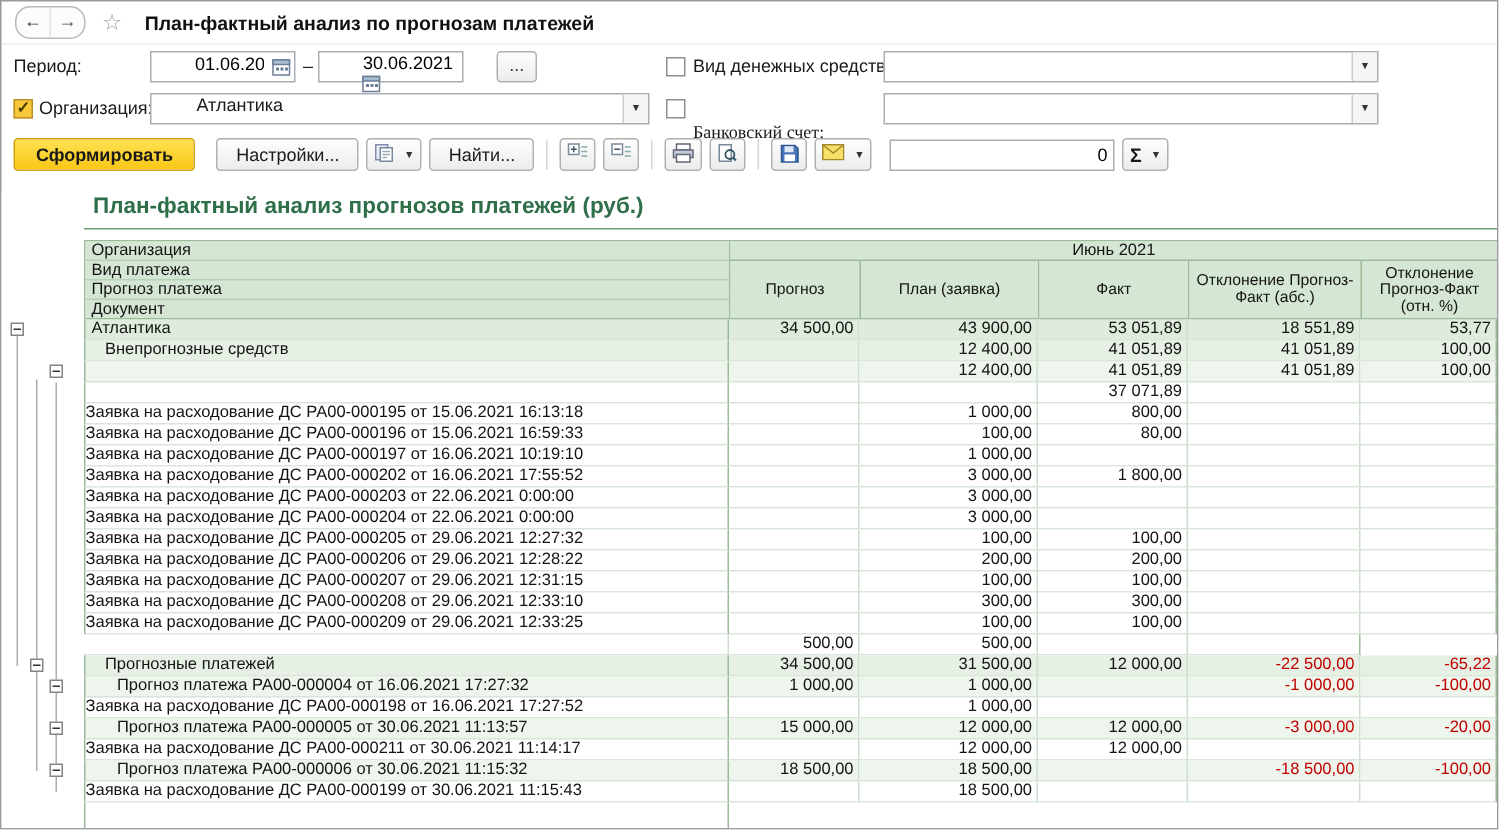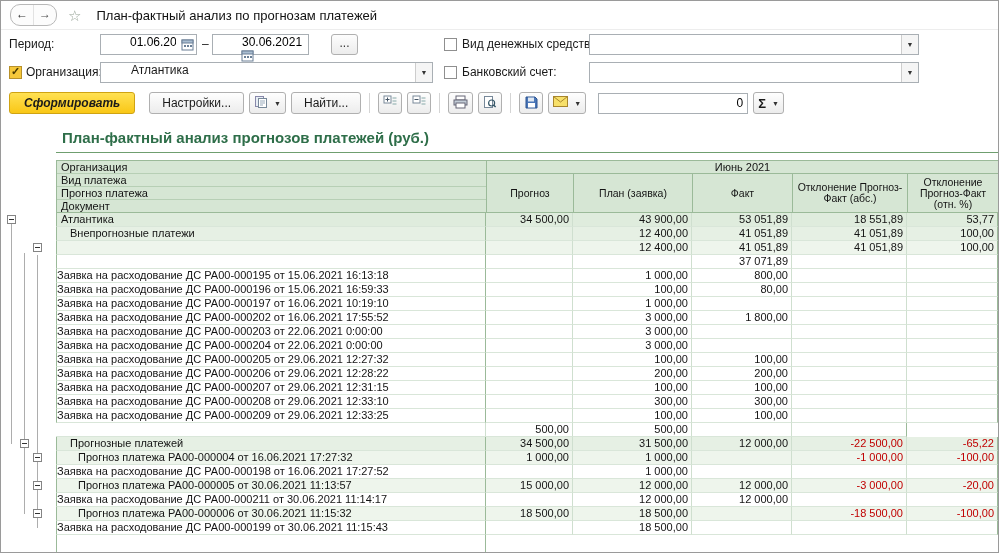"План-фактный анализ по прогнозам" .wtitle { font-weight: 400 -> 700 }
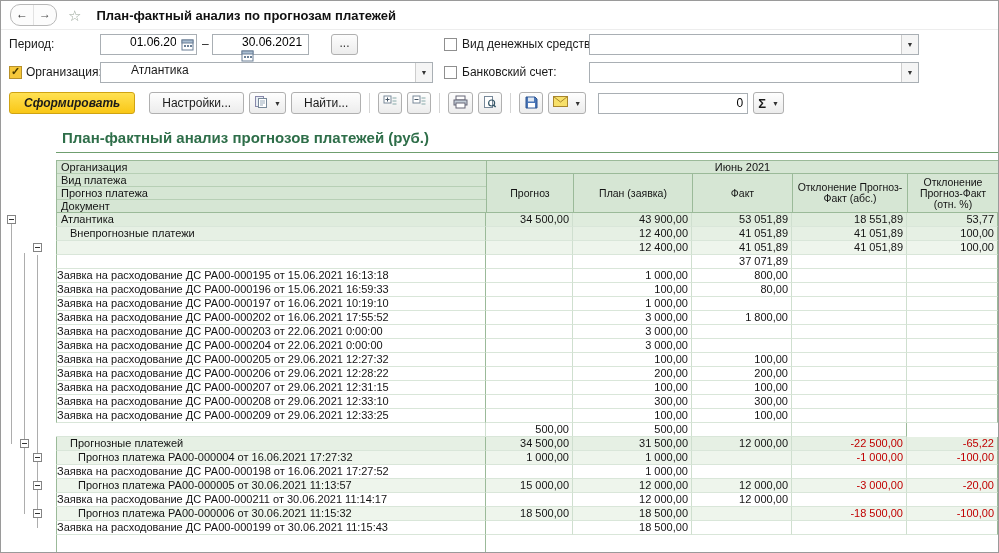"Банковский счет:" span.flabel { font-family: none -> Liberation Serif, serif; top: 36px -> 52px }
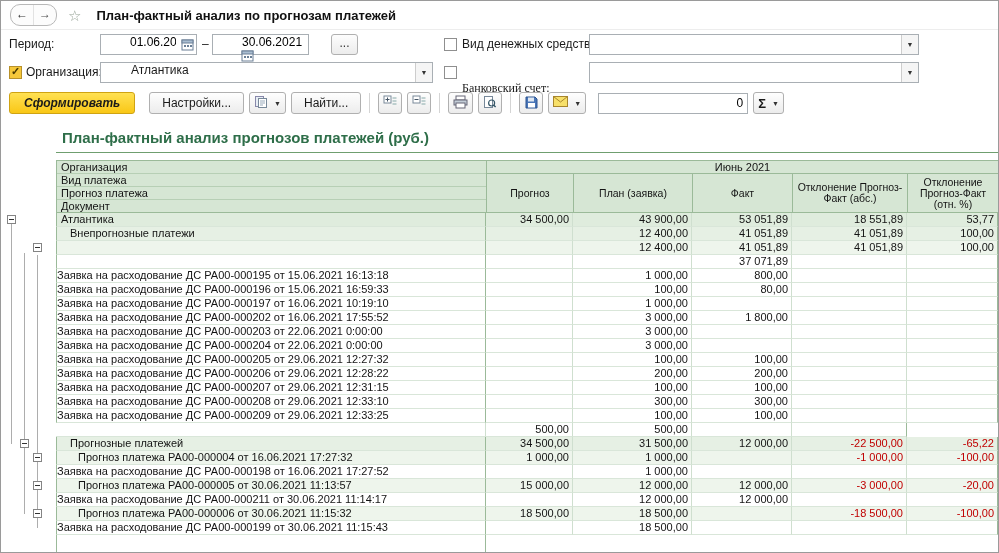"Сформировать" .btn-generate { font-style: italic -> none }
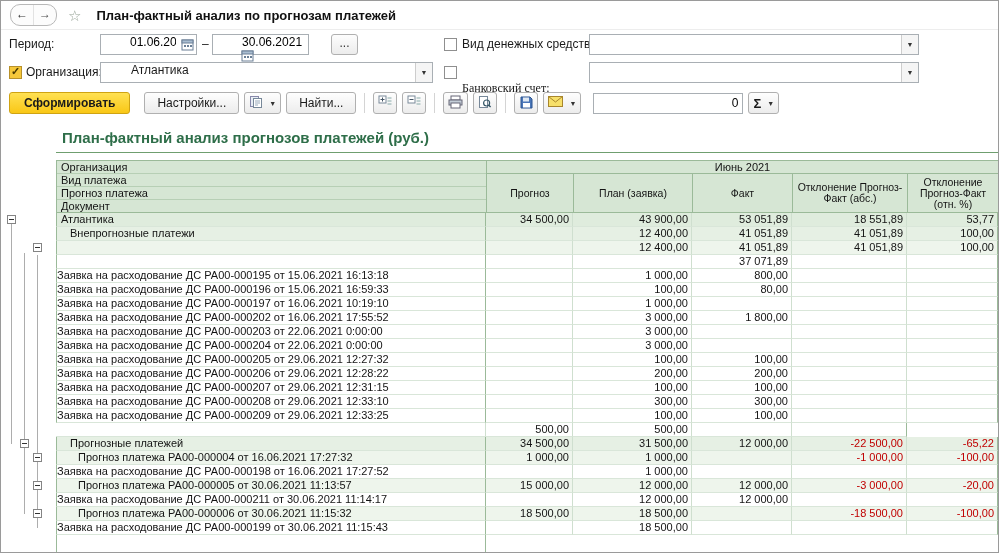"Внепрогнозные платежи" div.lab { text: платежи -> средств }
